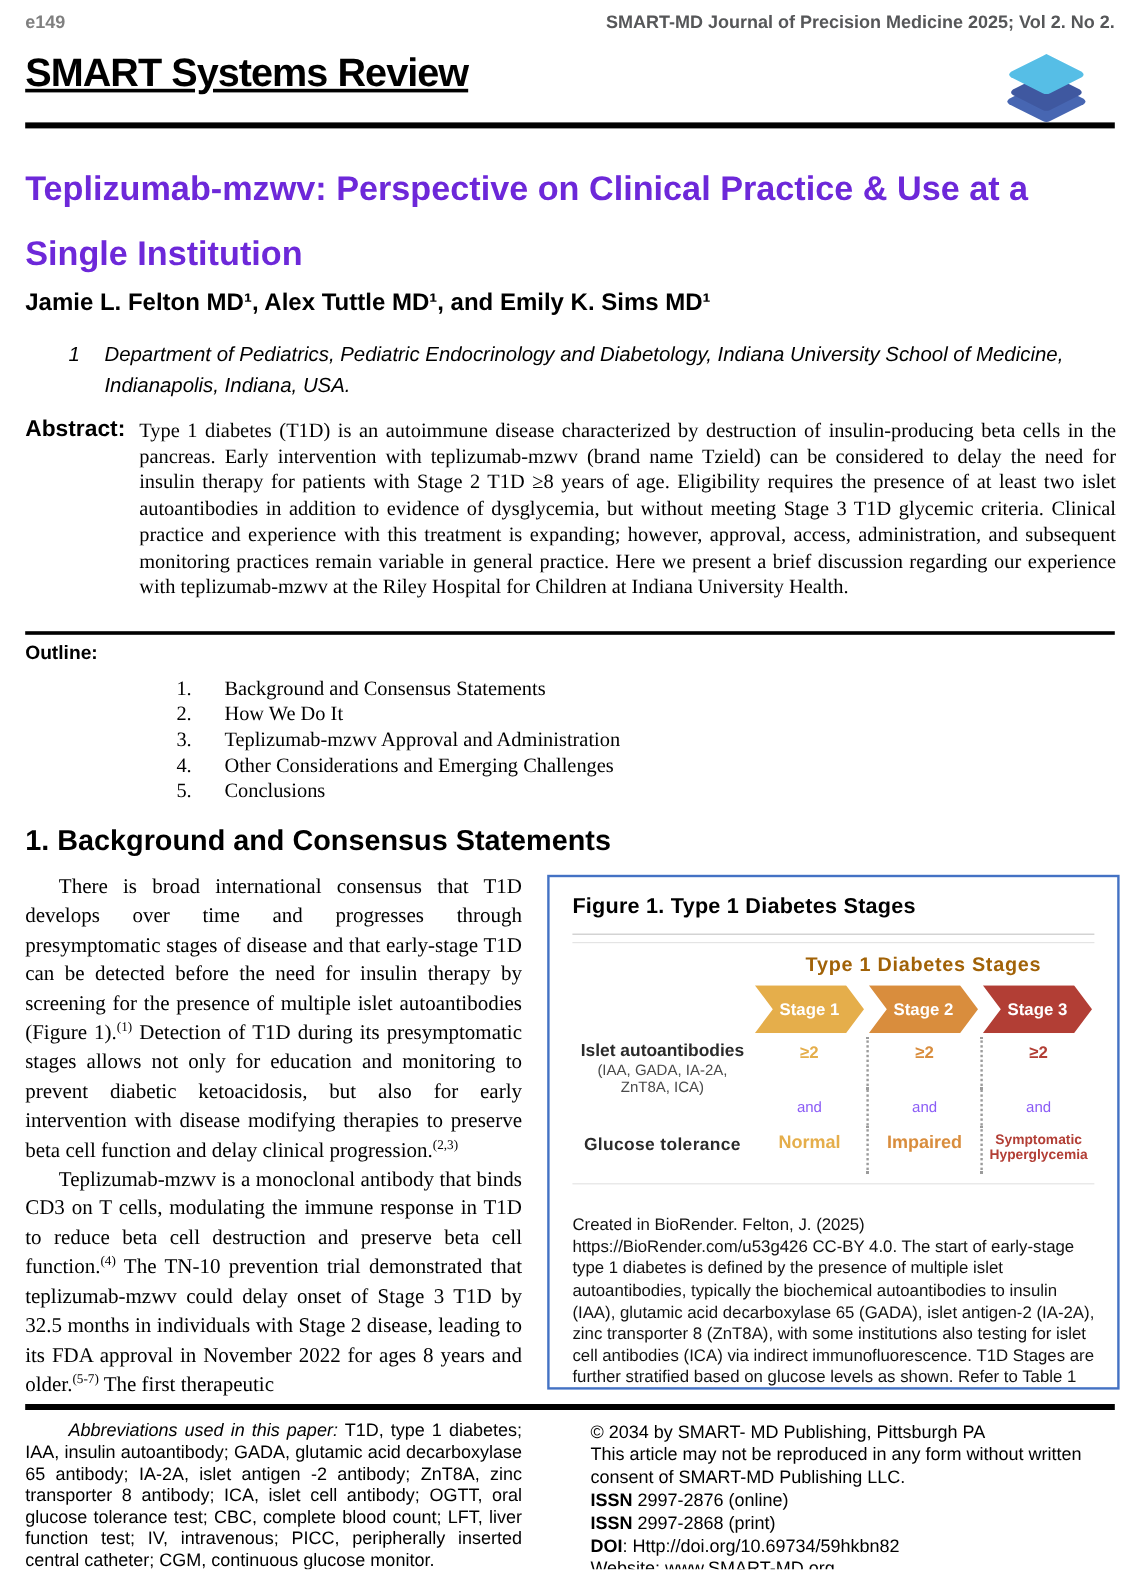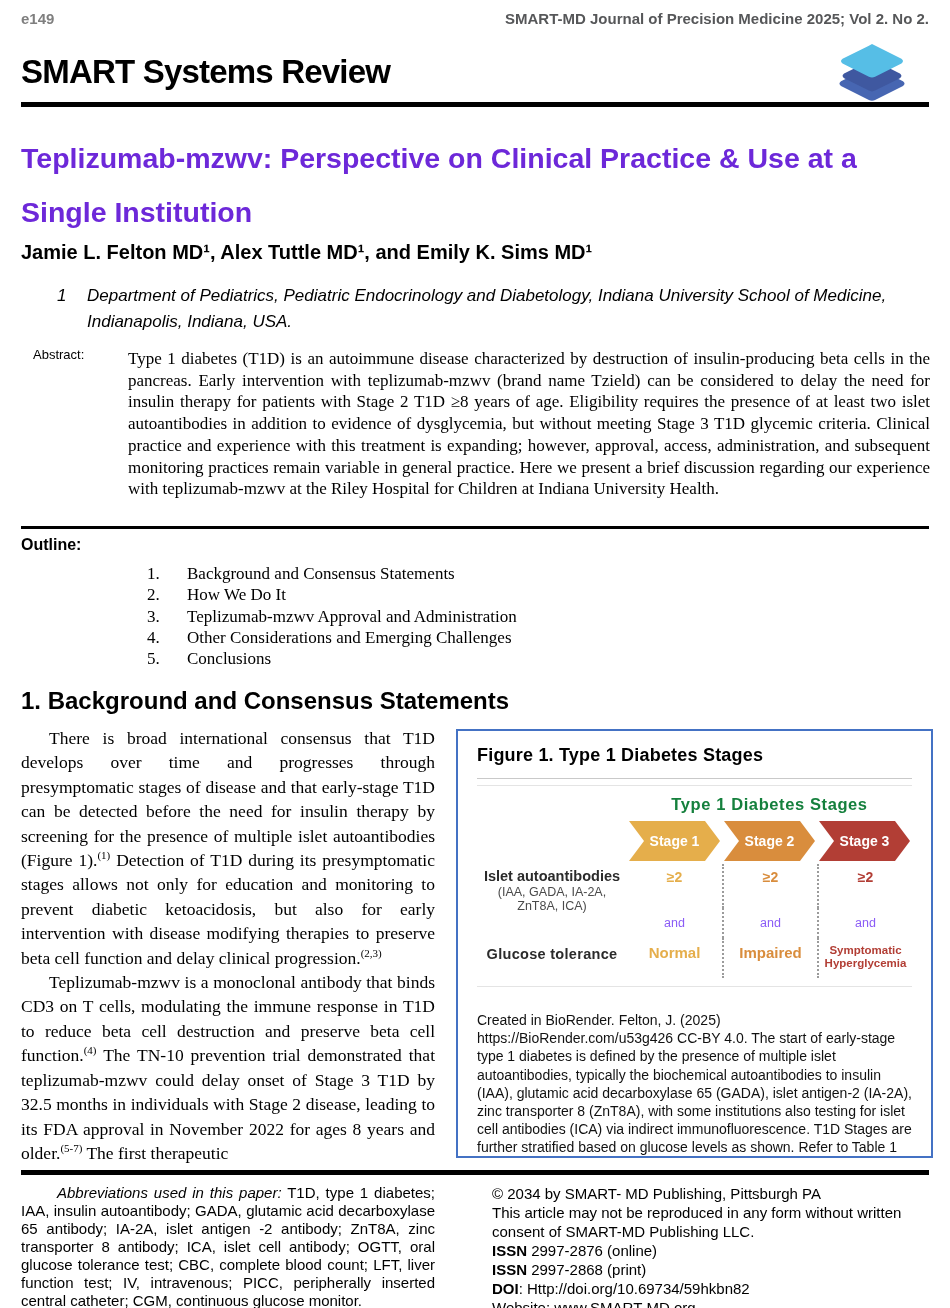"SMART Systems Review" .masthead { align-items: center -> flex-start; text-decoration: none -> underline }
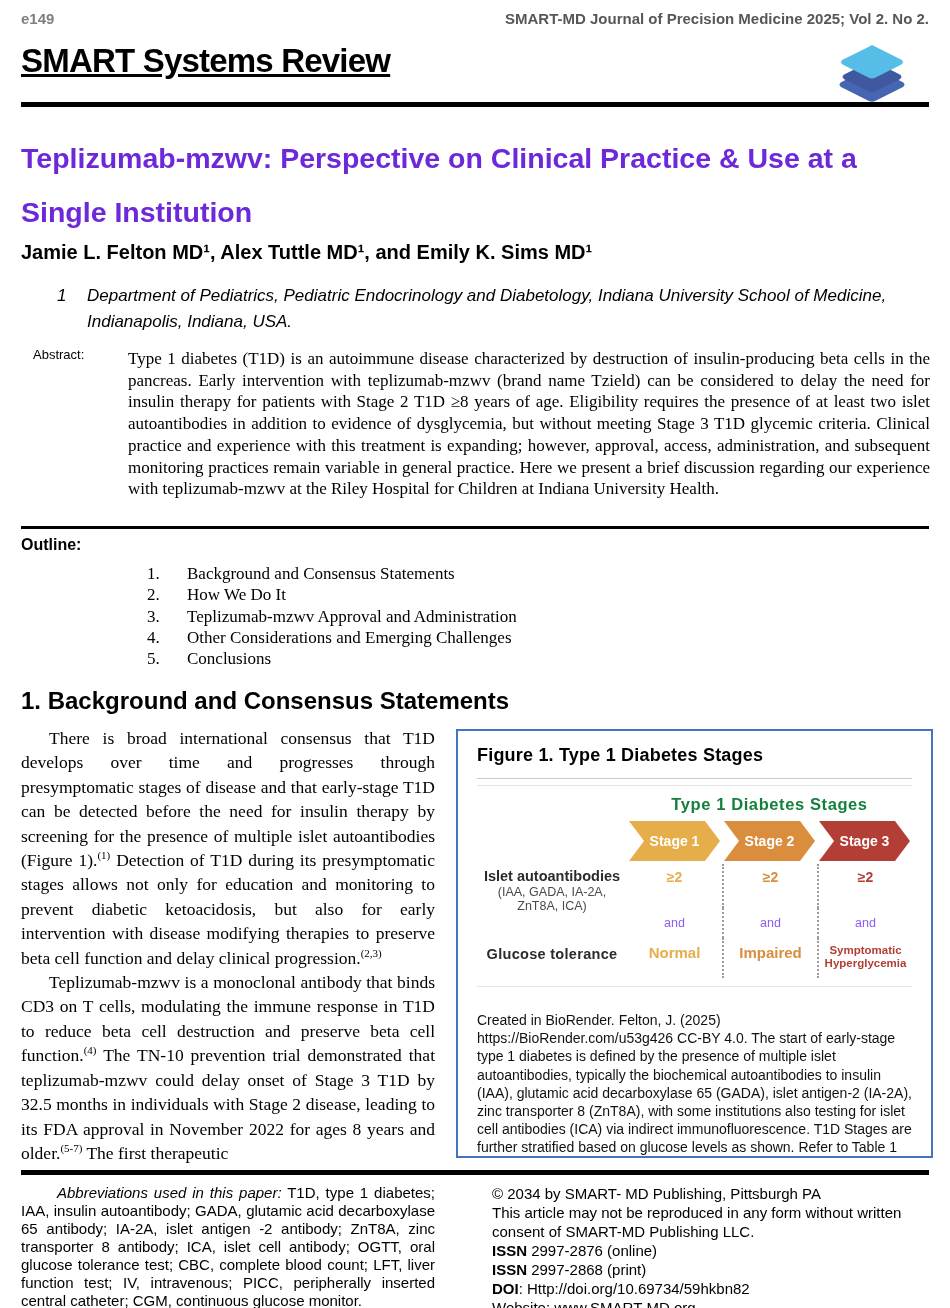"Abstract:" .abstract-label { font-size: 13px -> 19px; font-weight: 400 -> 700; margin-left: 12px -> none }
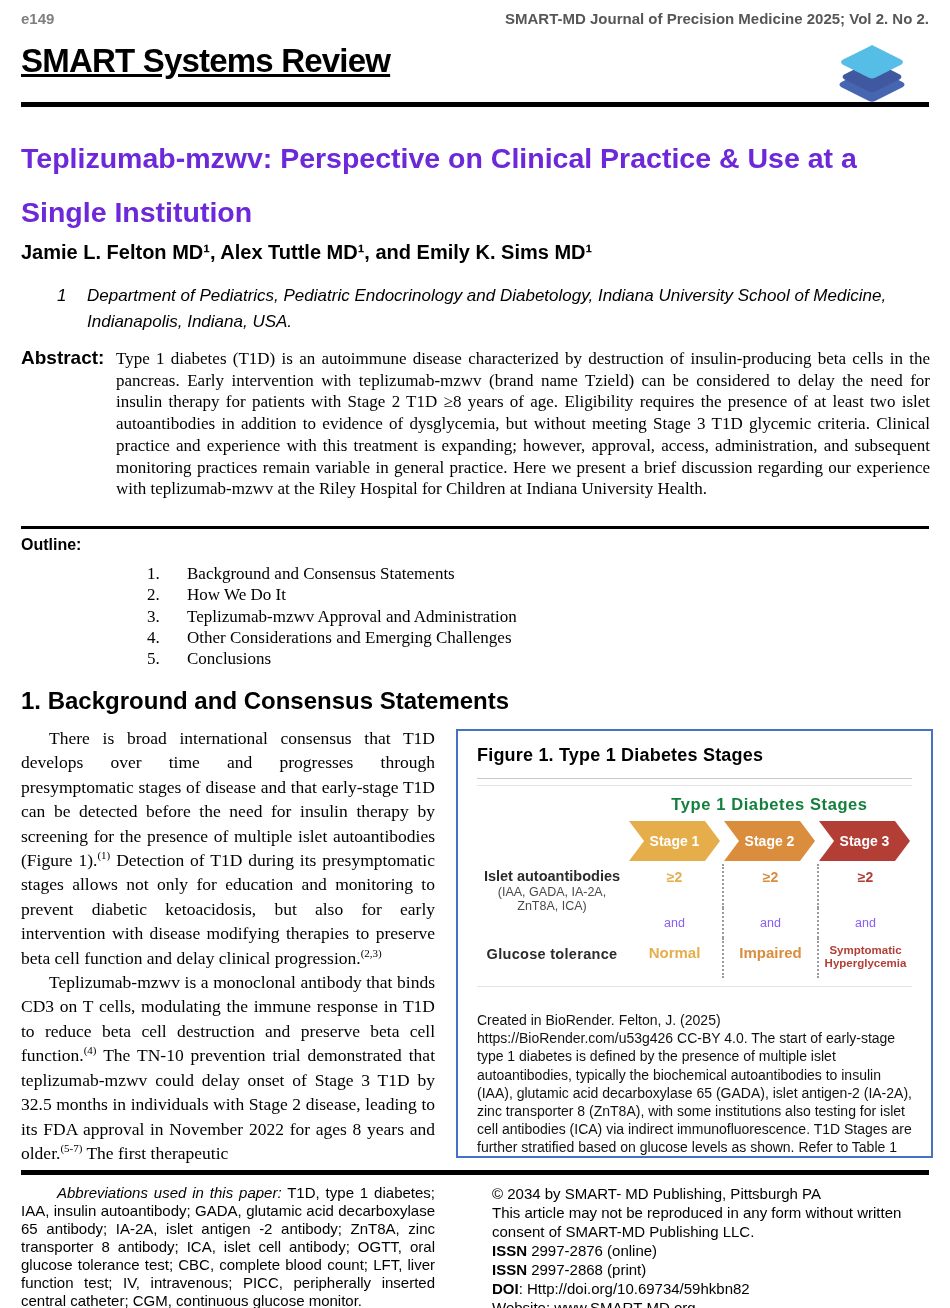"Type 1 Diabetes Stages" .figchart-title { color: #15803d -> #a16207 }
